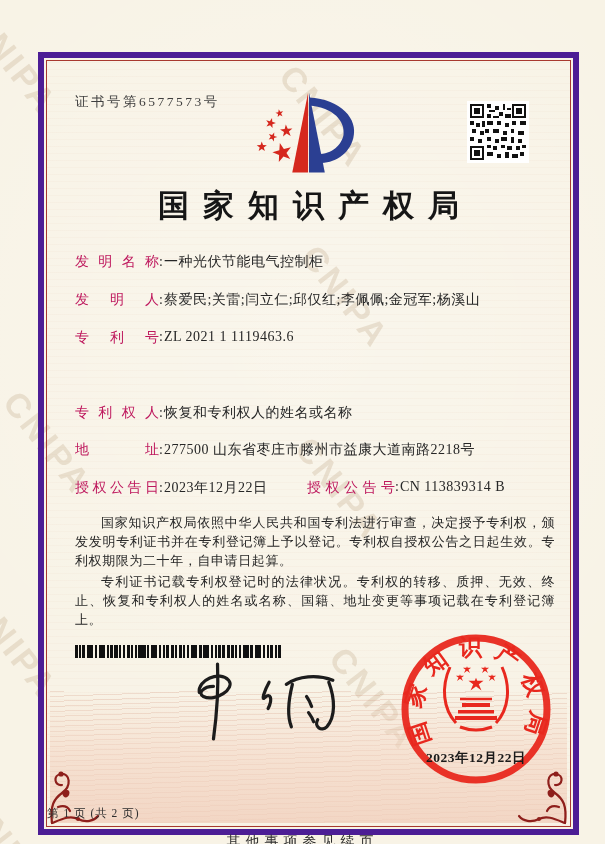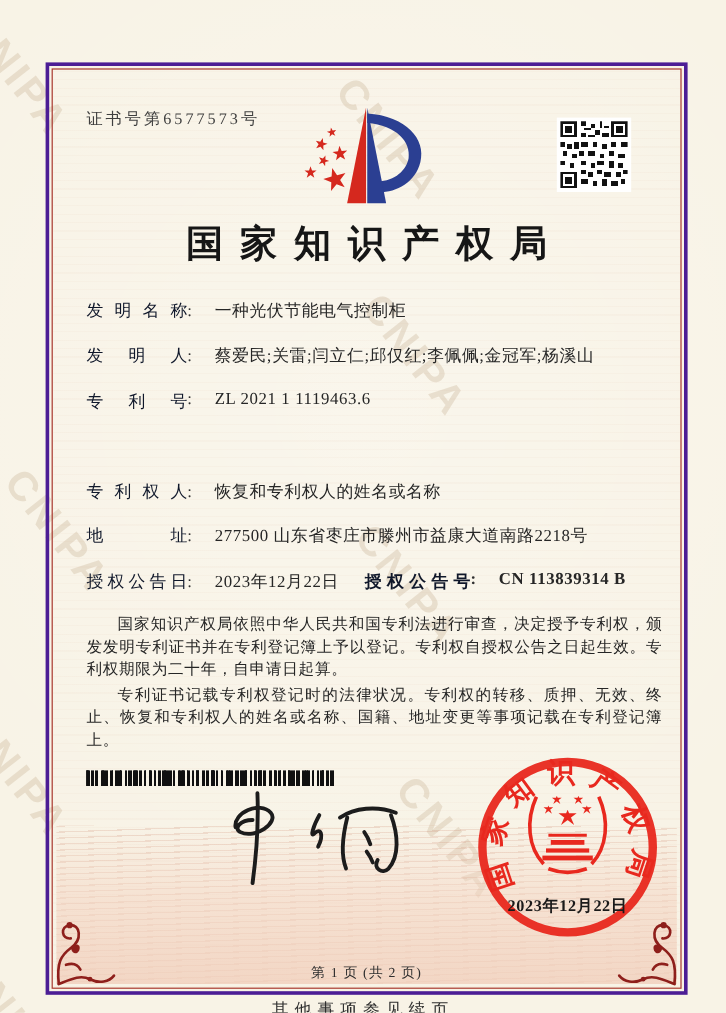"证书号第6577573号" .frame { border: 3px solid #4c1d95 -> 6px solid #4c1d95 }
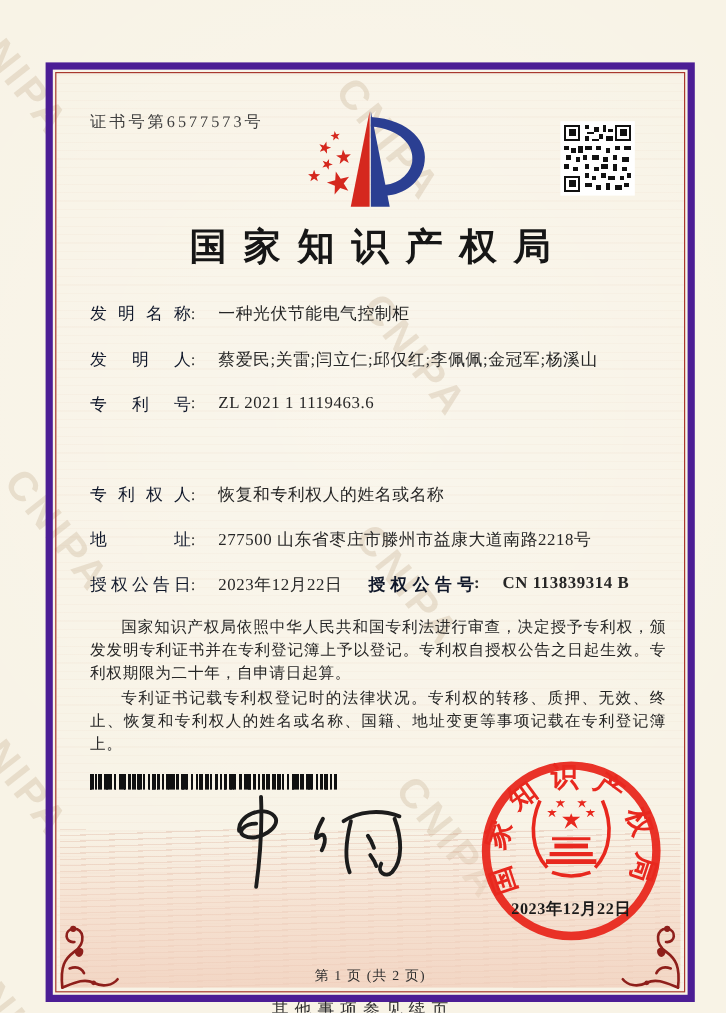"发明名称" .flabel { color: #0f172a -> #be185d }
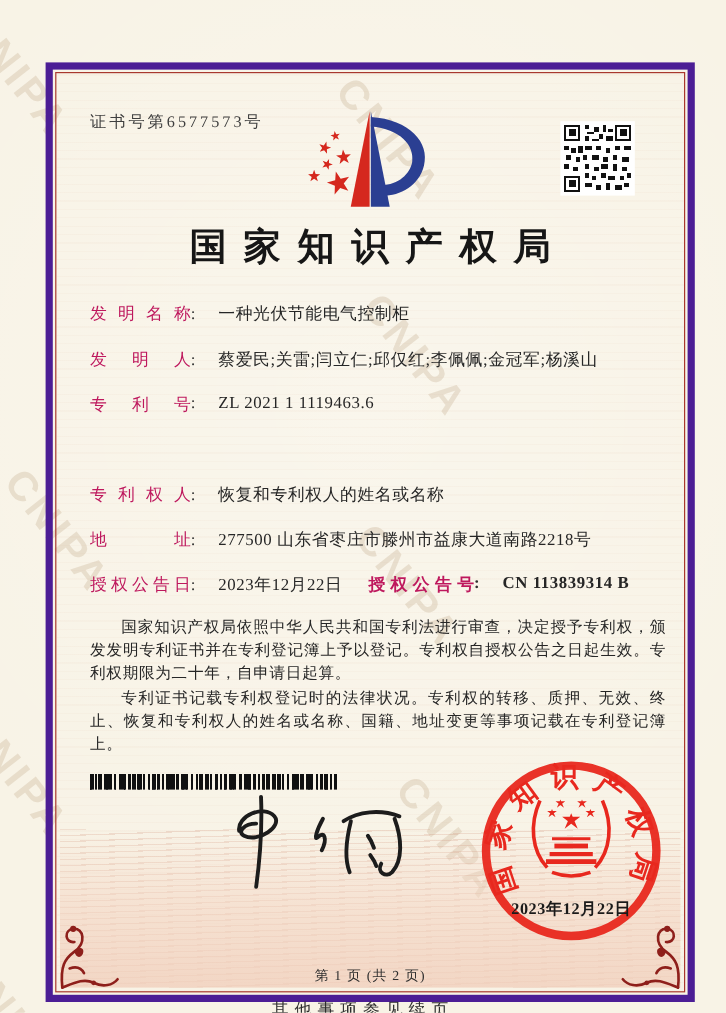"一种光伏节能电气控制柜" .fvalue { margin-left: 19px -> 1px }
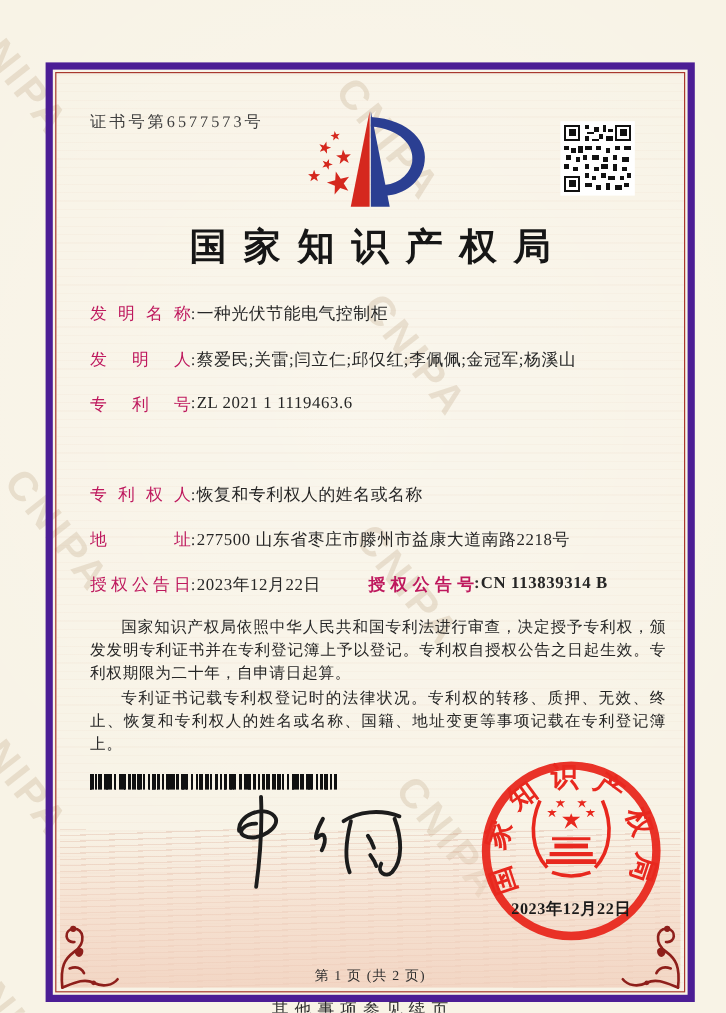"授权公告号 CN 113839314 B" .fpair2 { font-weight: bold -> none }
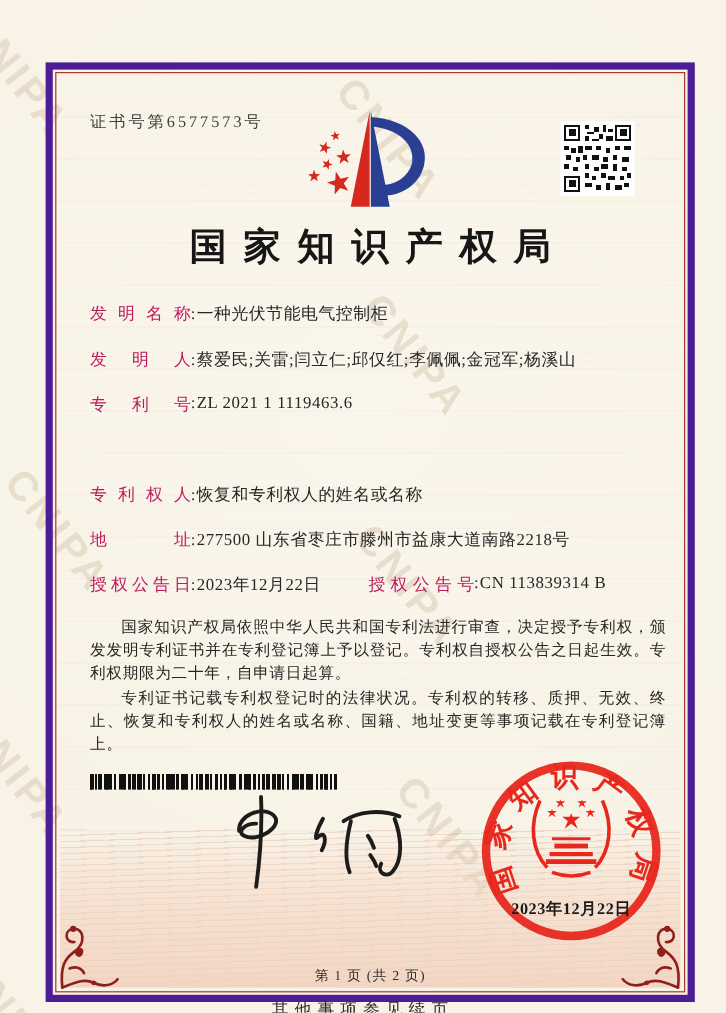"第 1 页 (共 2" .page-ind { text-align: center -> left }
